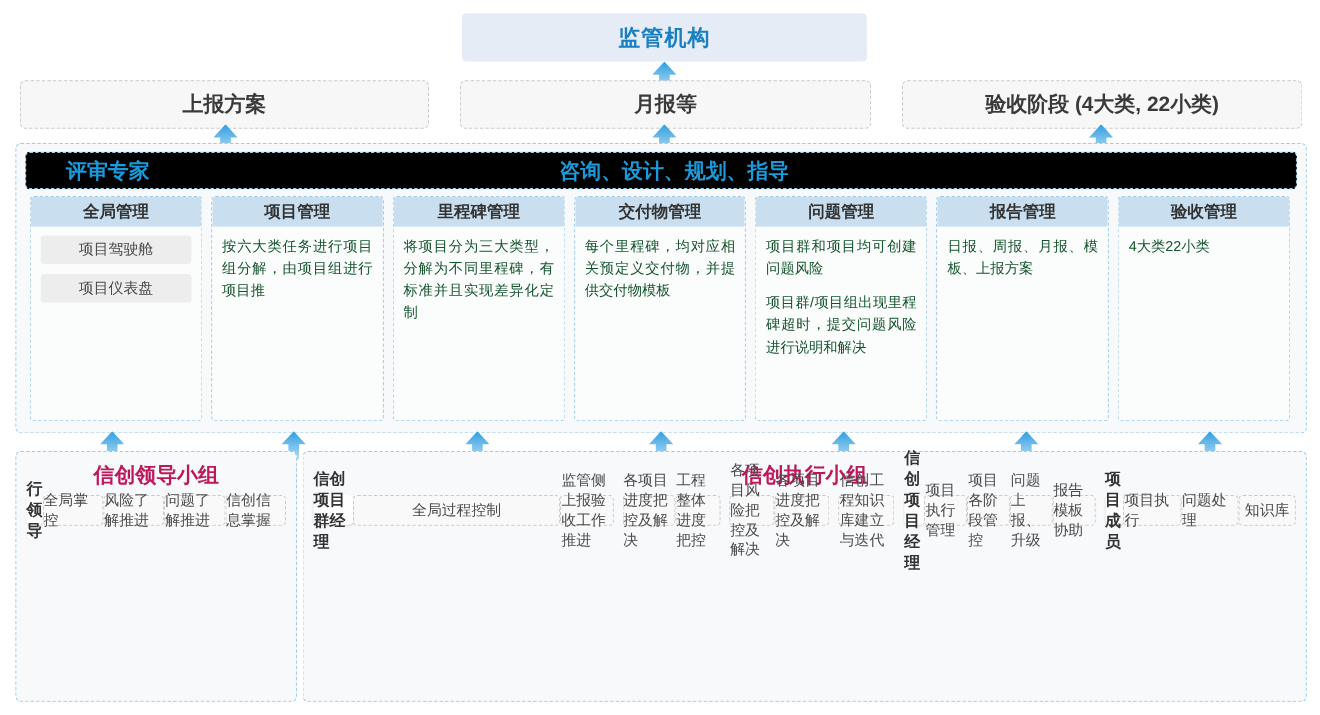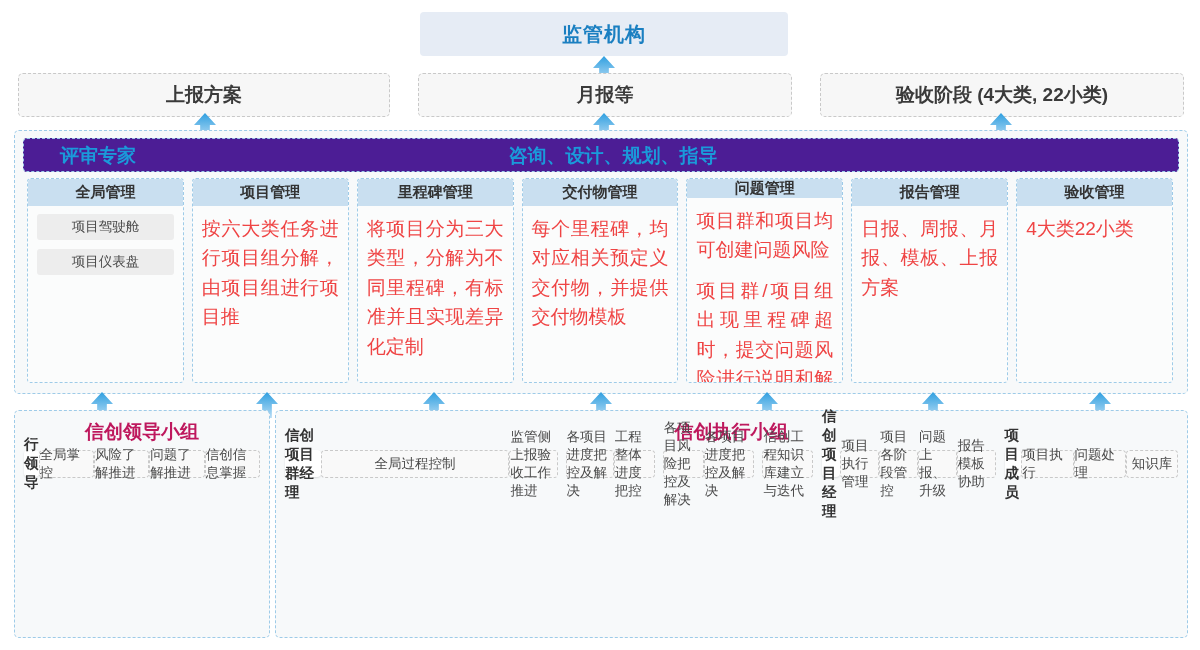"评审专家" .mid-head { background: #4c1d95 -> #000000 }
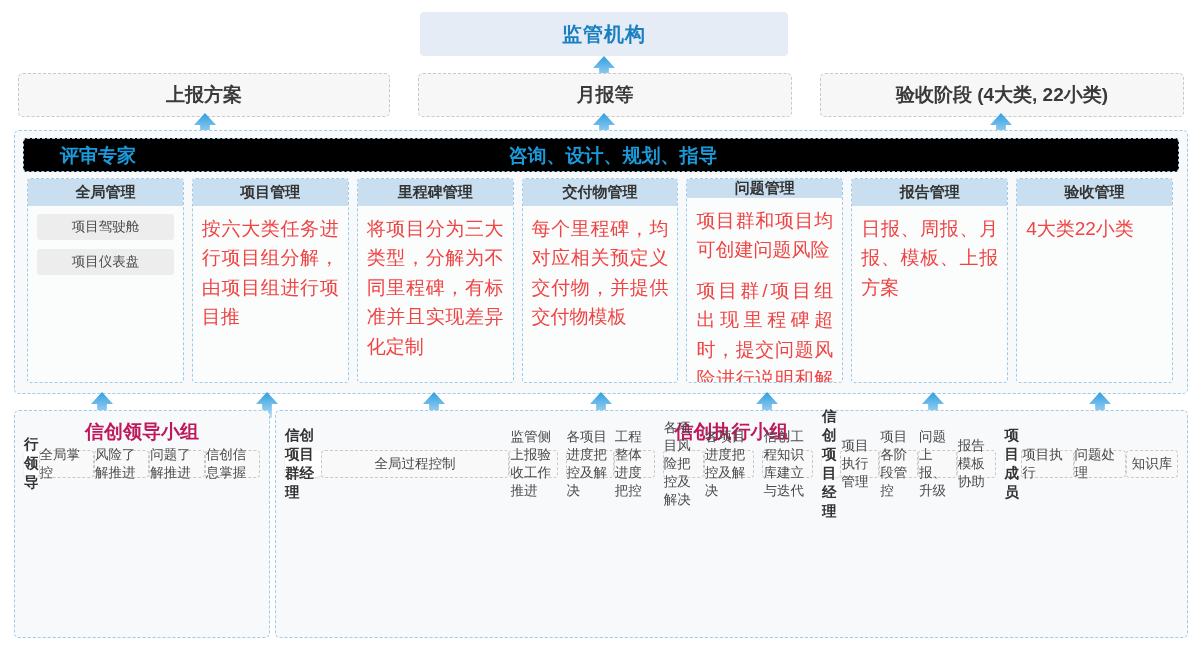"按六大类任务进行项目组分解，由项目组进行项目推" .col-text { color: #ef4444 -> #14532d; font-size: 19px -> 13px }
